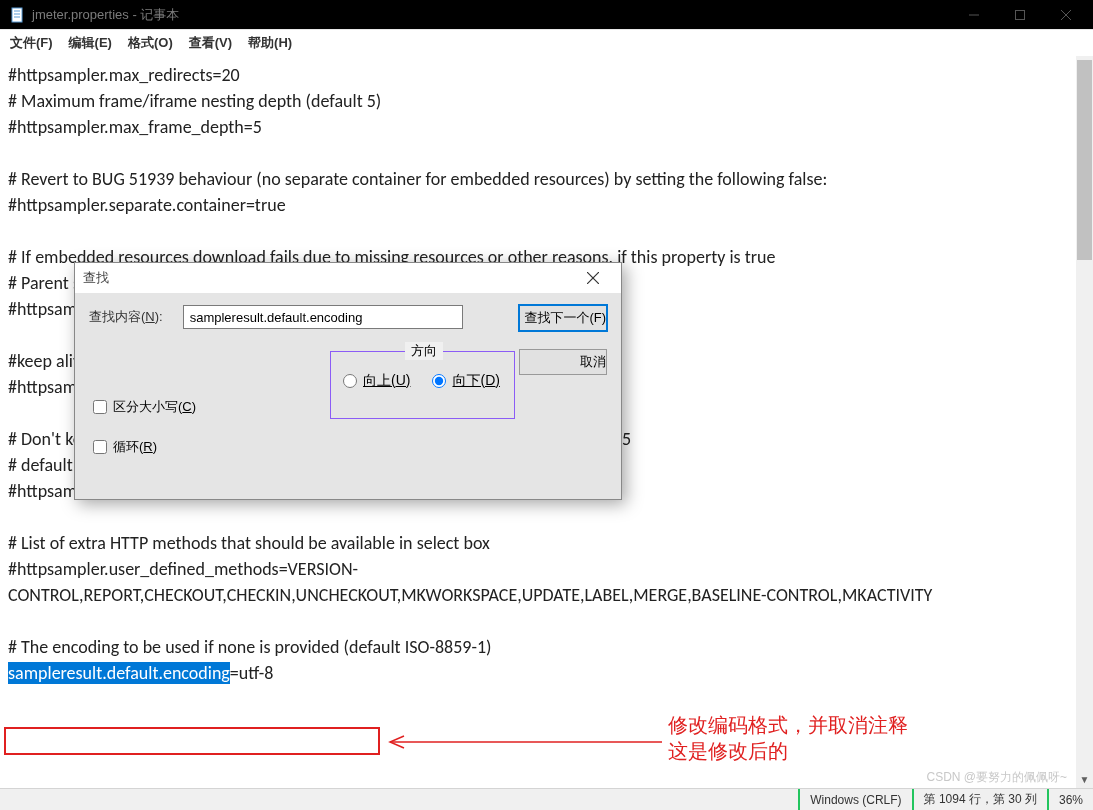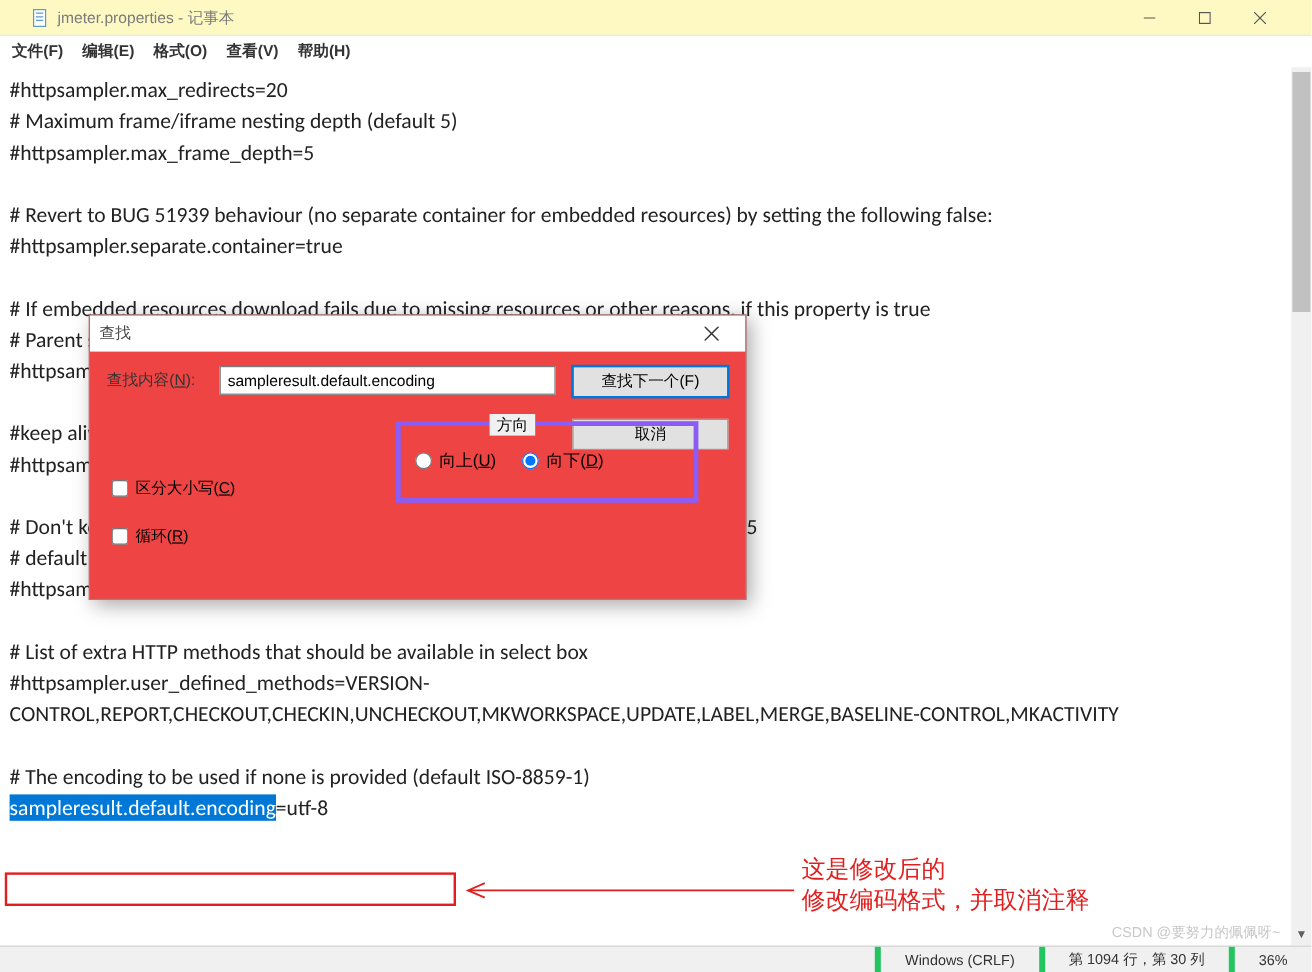"jmeter.properties - 记事本" .titlebar { background: #fef9c3 -> #000000; padding: 0 20px -> 0 4px }
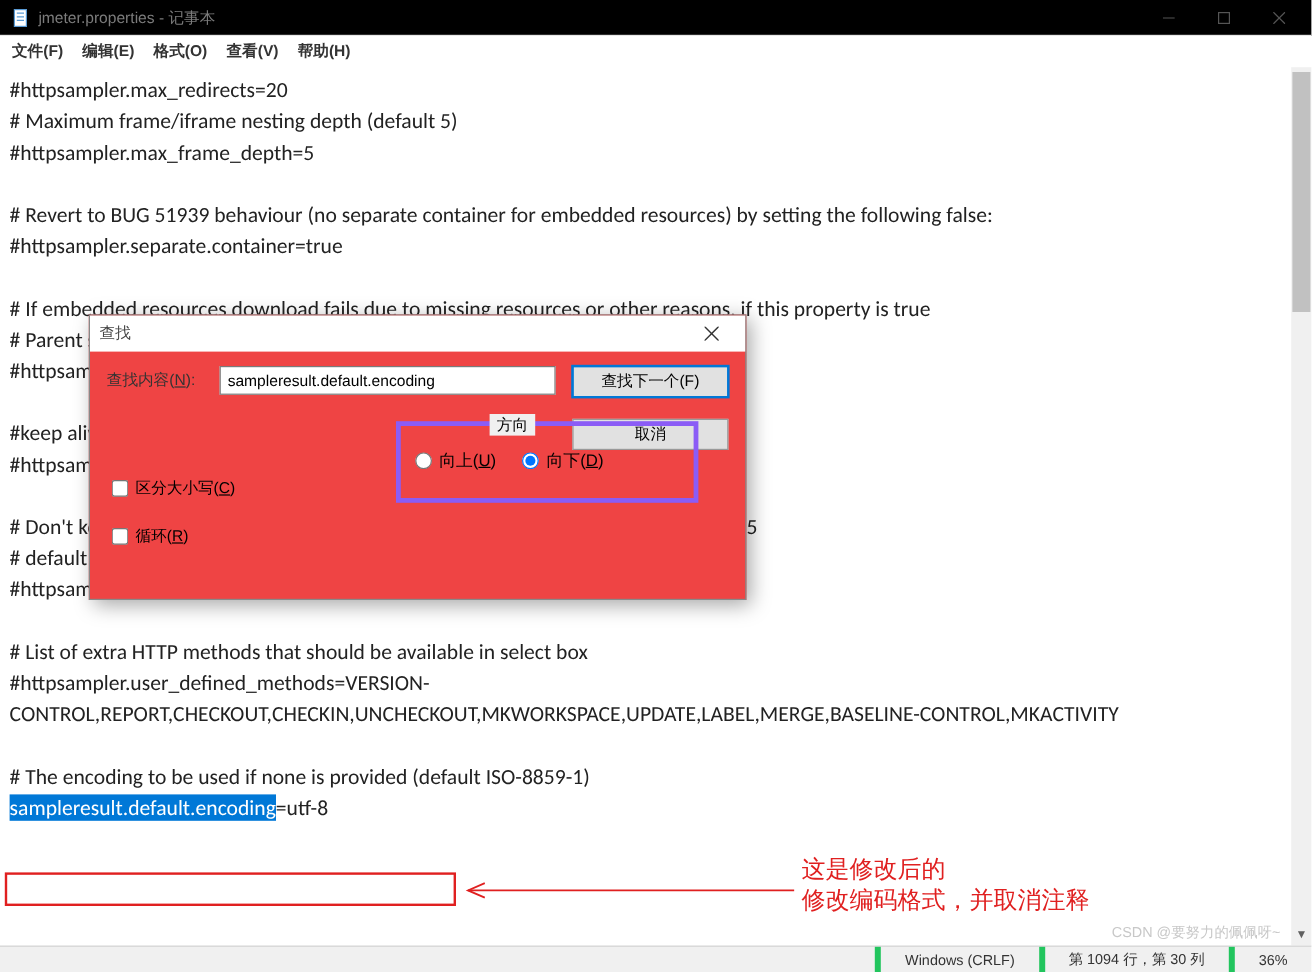"查找" .dialog { background: #ef4444 -> #e5e5e5 }
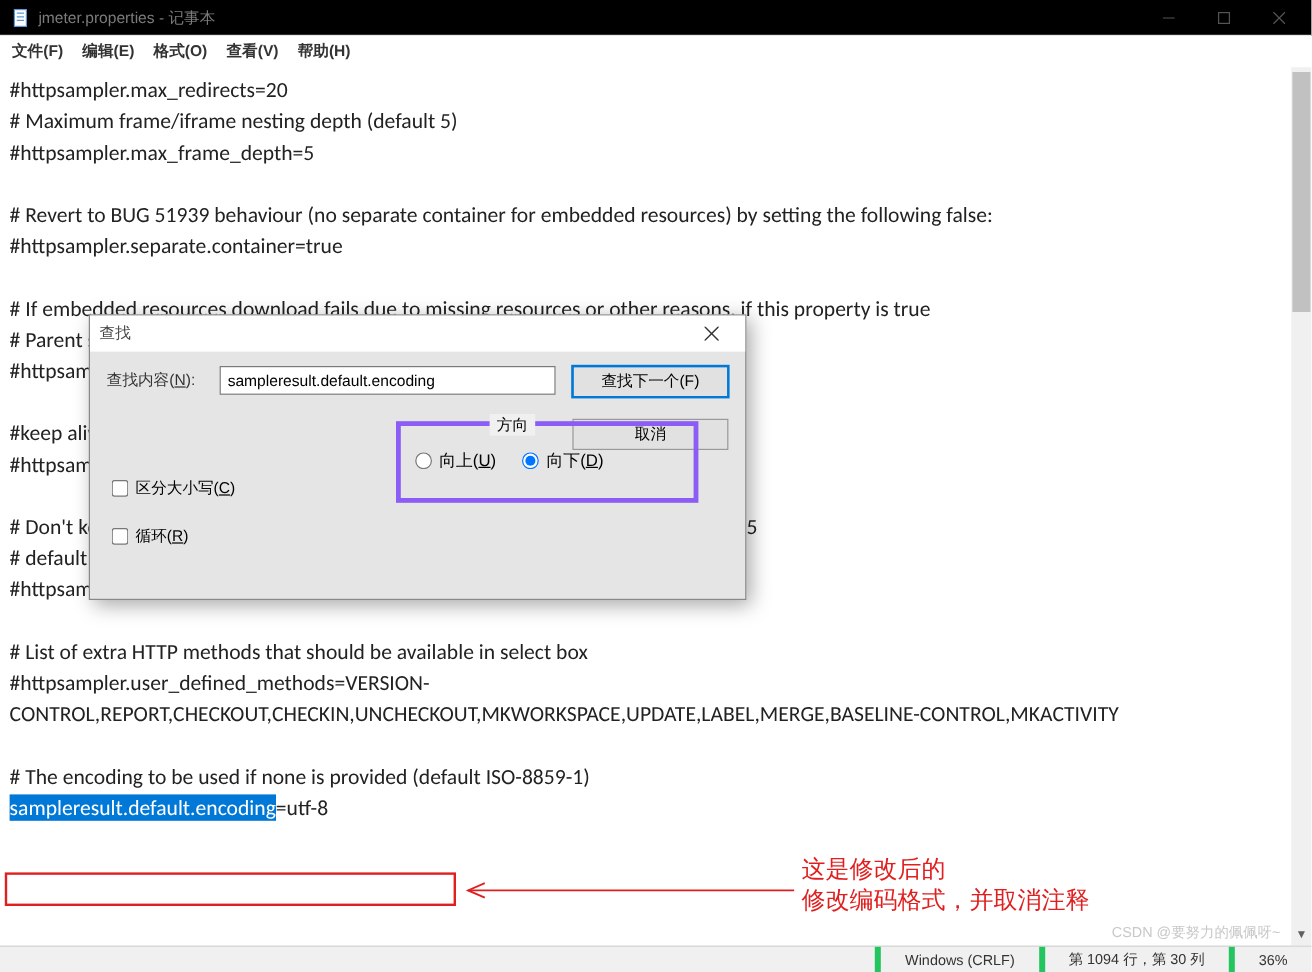"查找下一个(F)" .dlg-btn { text-align: none -> right; width: 130px -> 88px }
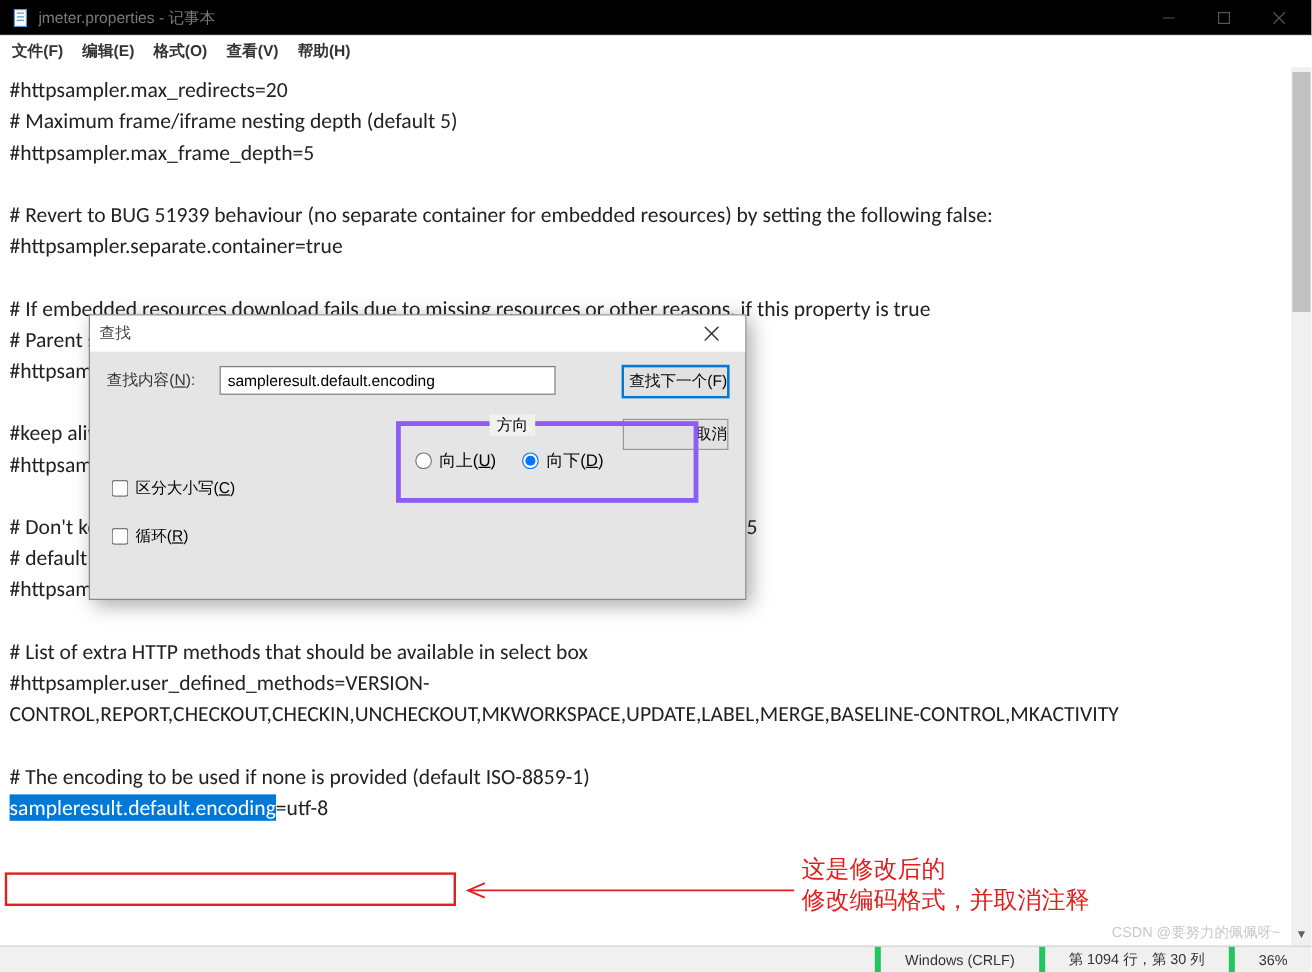"方向" .fieldset { border: 4px solid #8b5cf6 -> 1px solid #8b5cf6; text-decoration: none -> underline; width: 252px -> 185px }
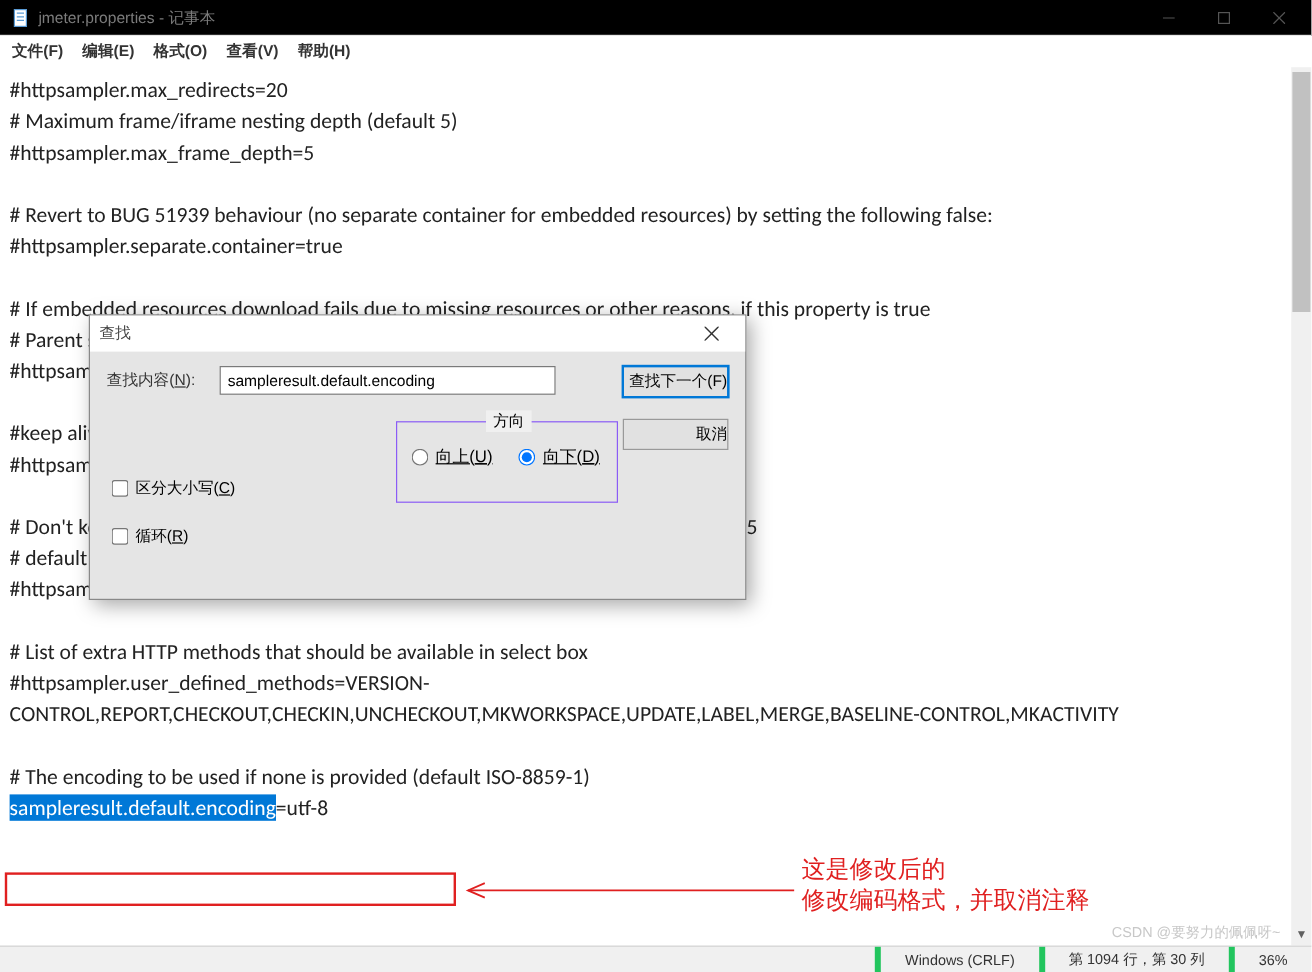"这是修改后的" div { order: before "修改编码格式，并取消注释" -> after "修改编码格式，并取消注释" }
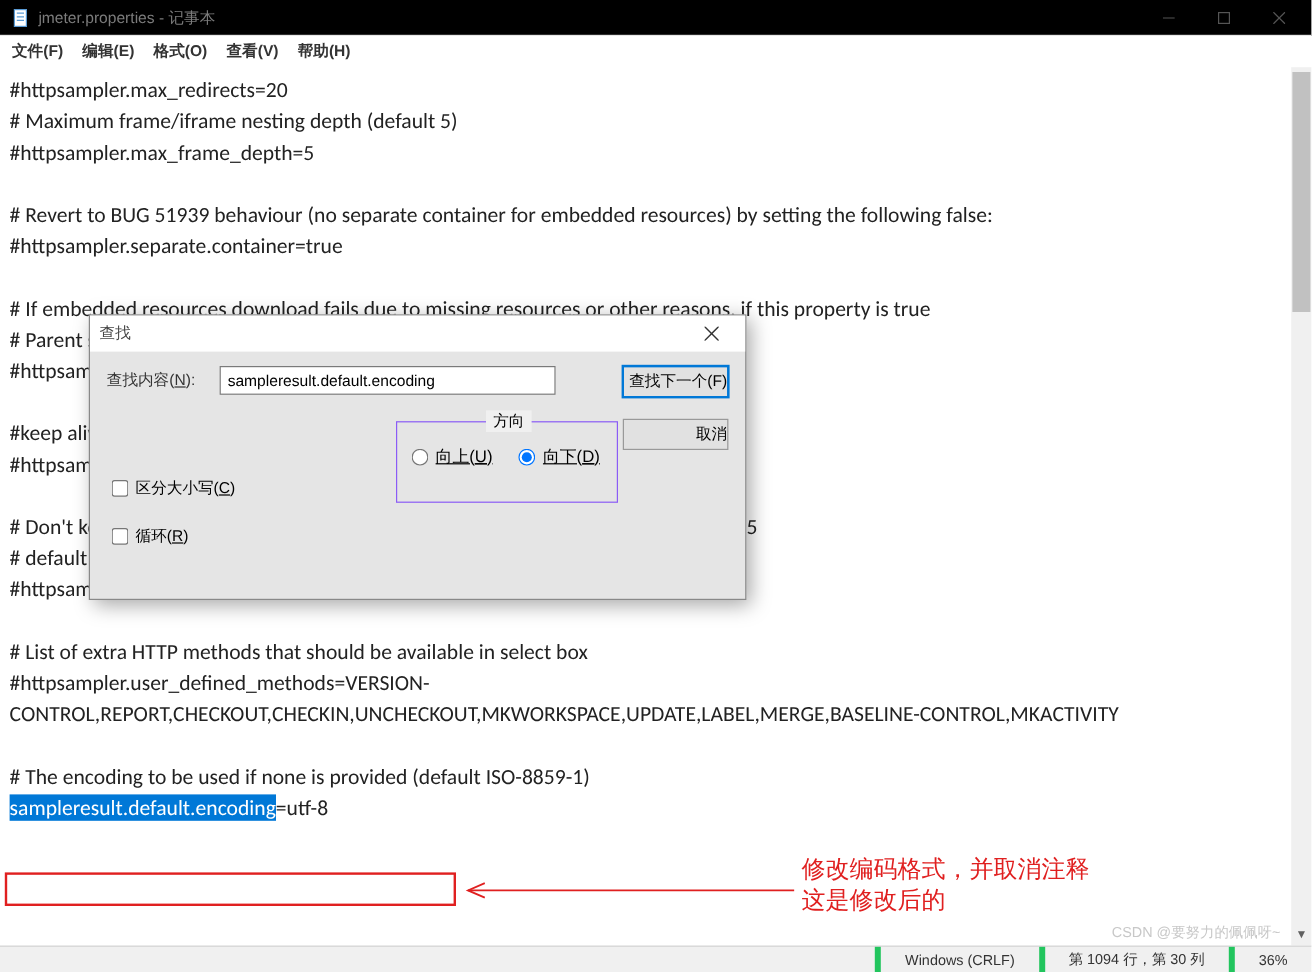"Windows (CRLF)" .sb-cell { border-left: 5px solid #22c55e -> 2px solid #22c55e; padding: 0 20px -> 0 10px }
